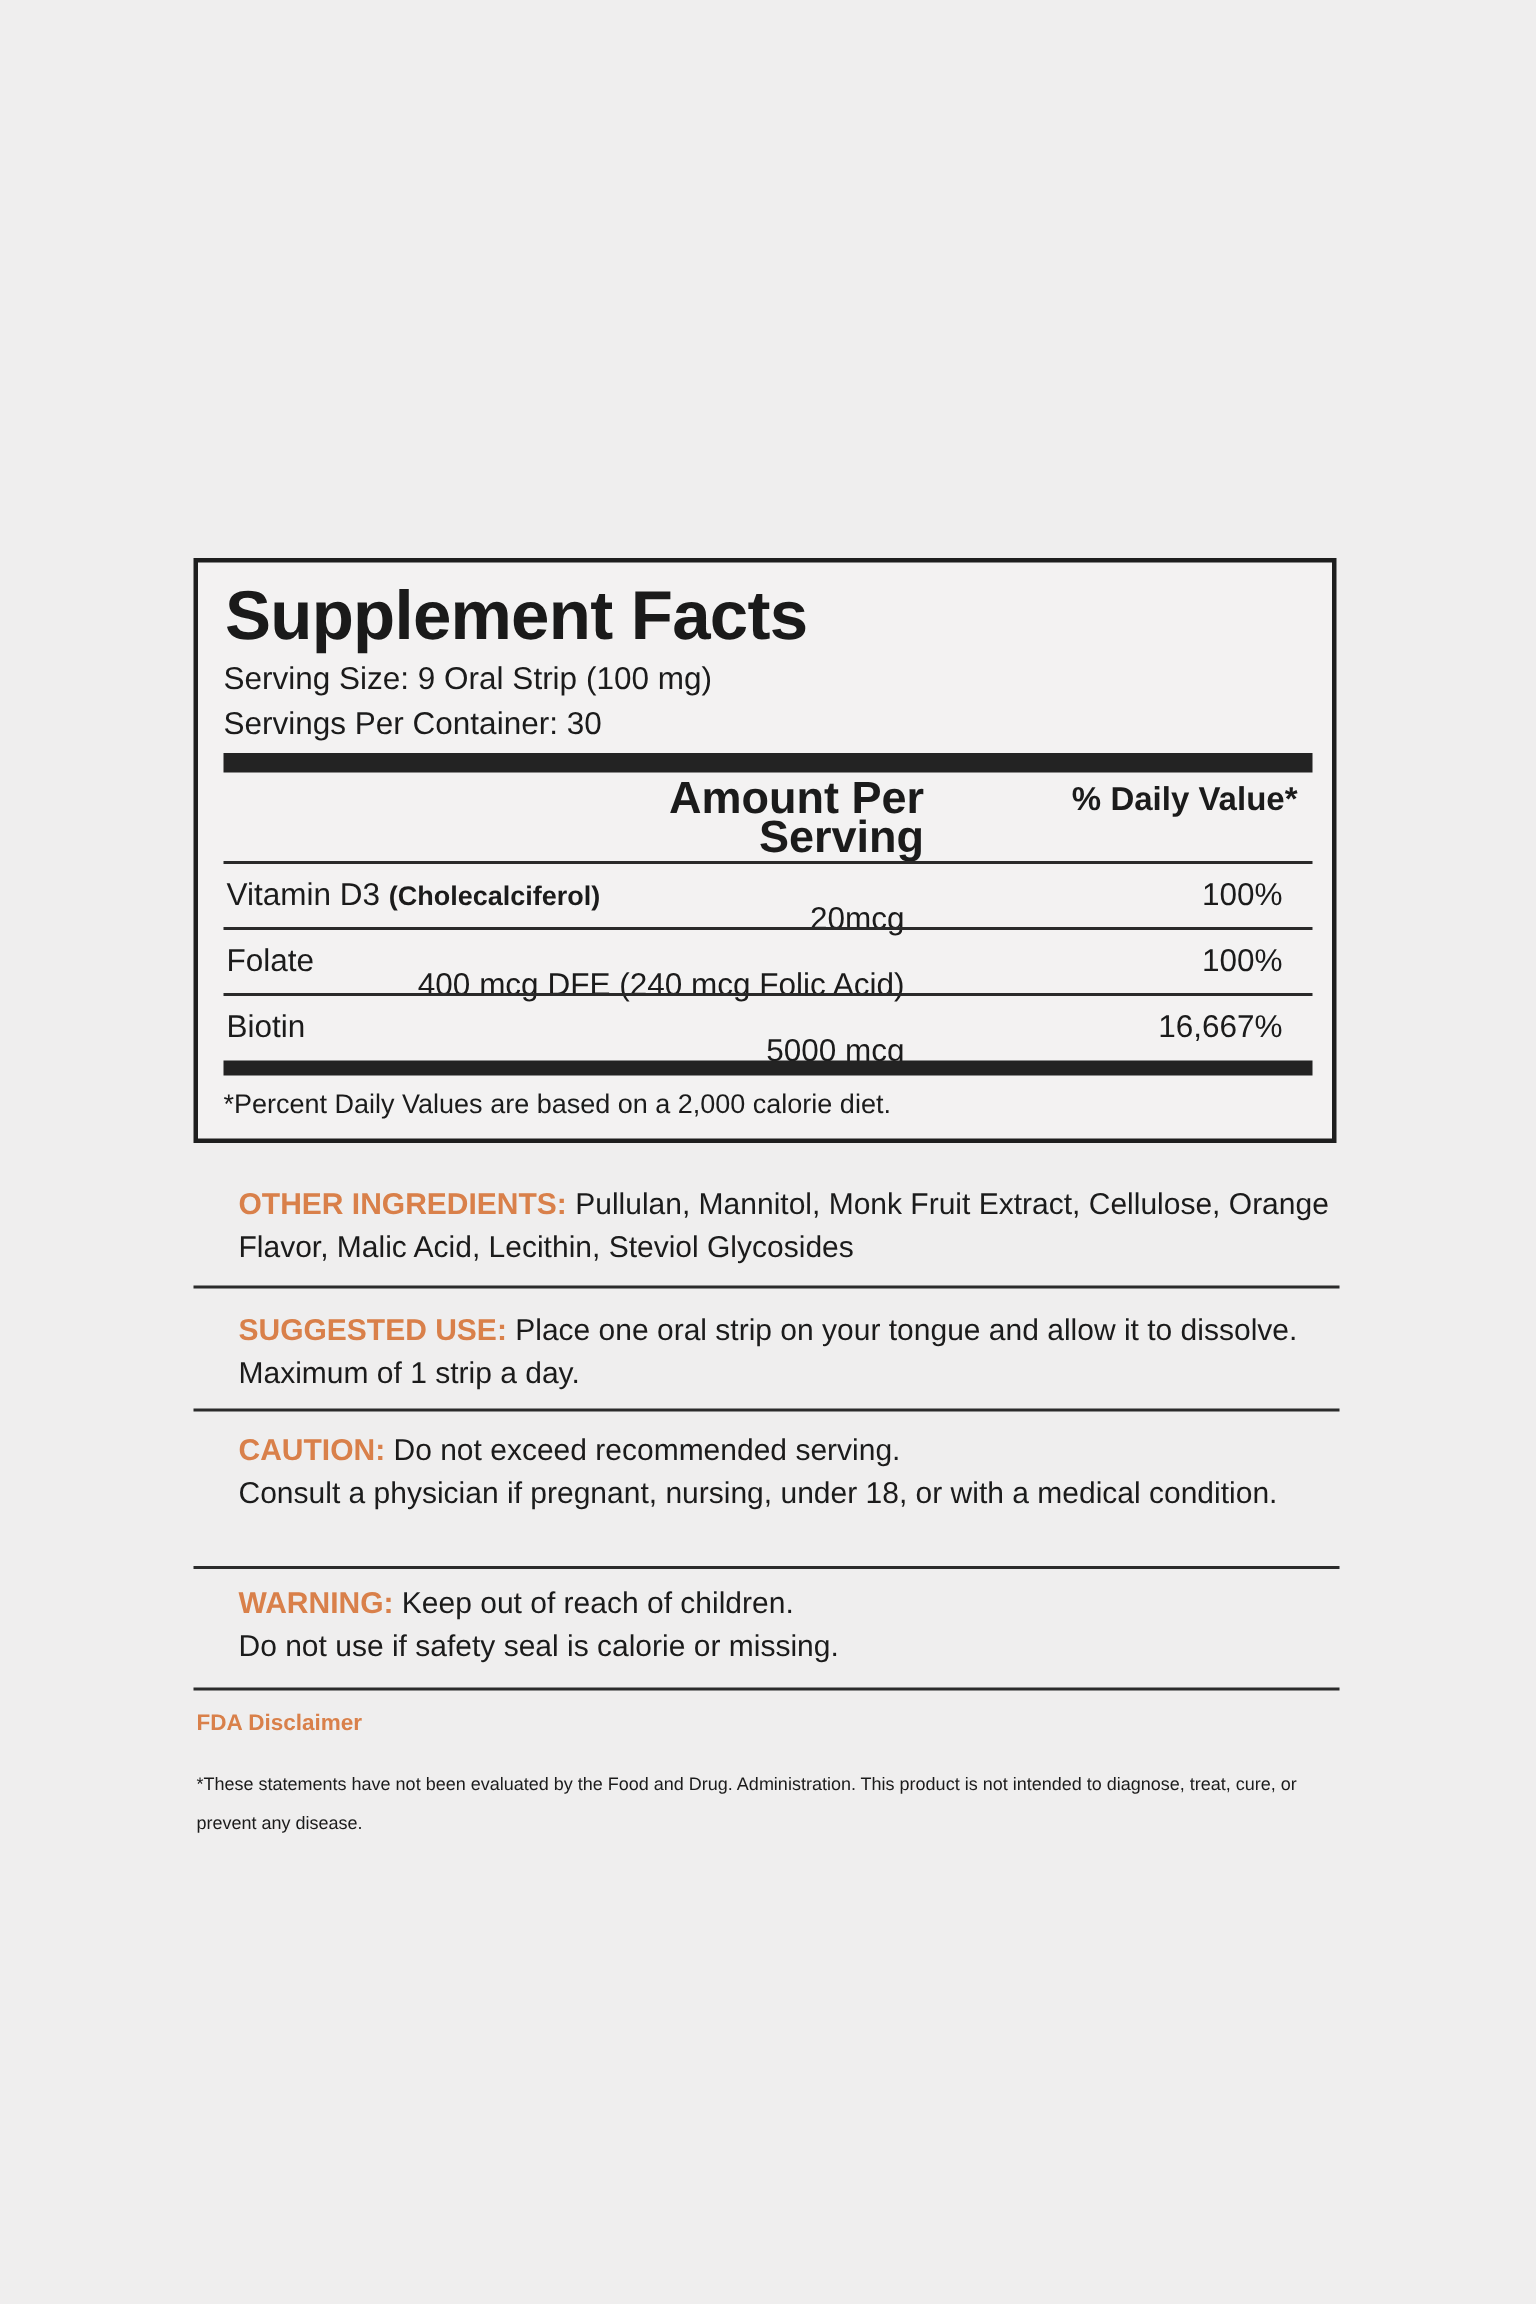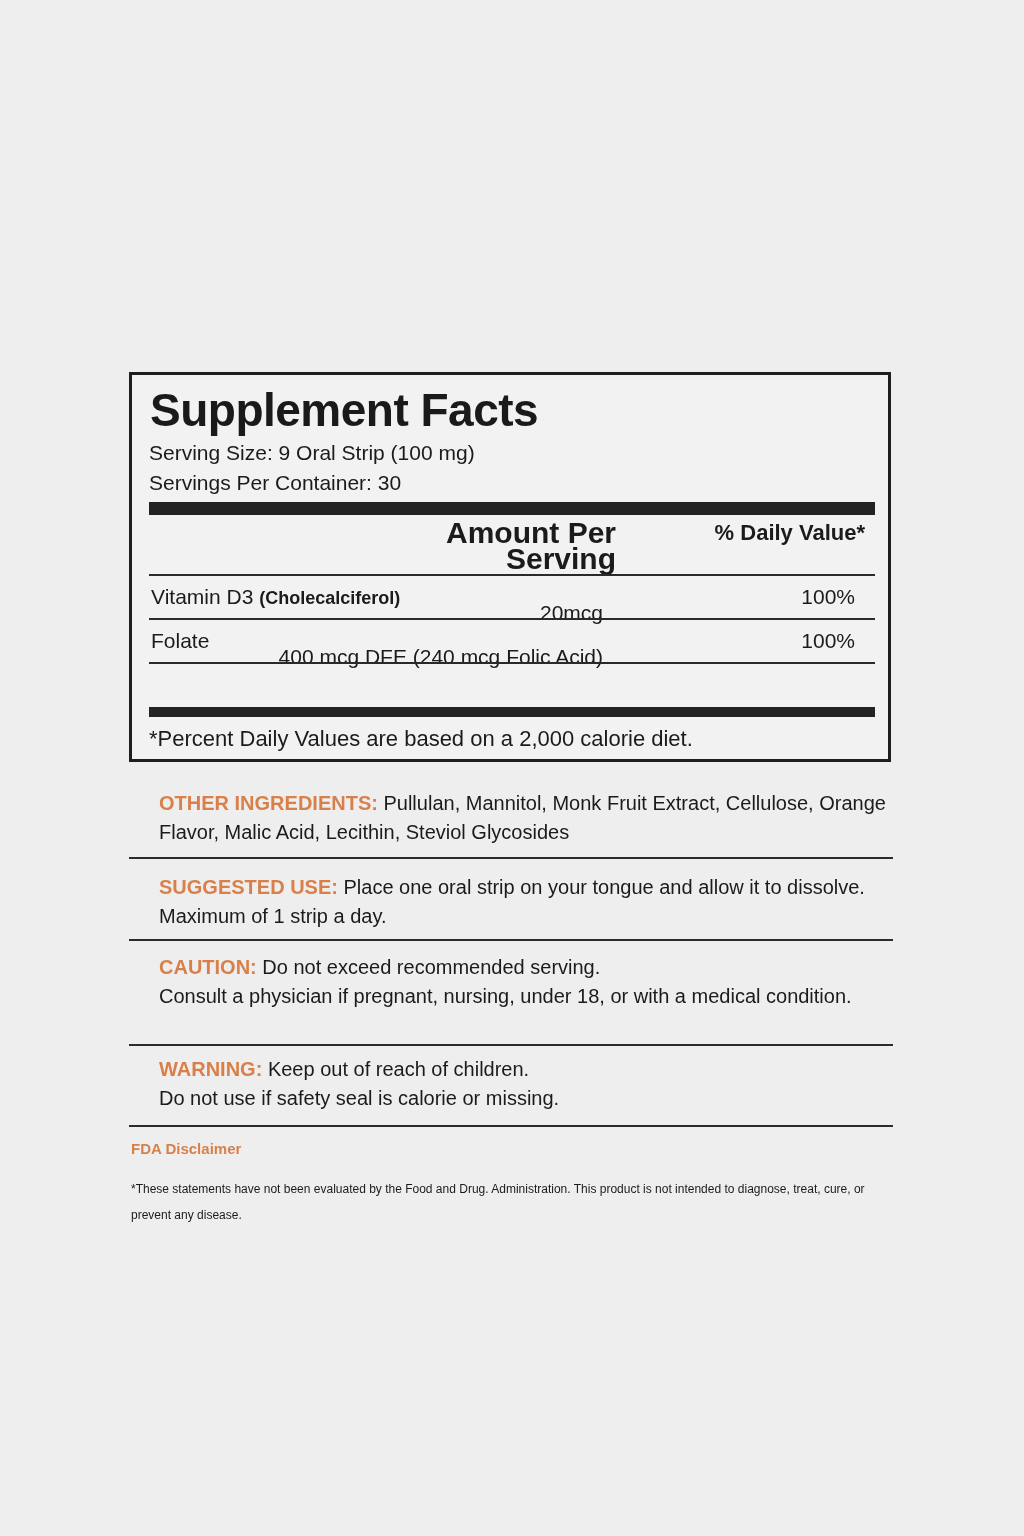"Biotin" div.row { html: none -> <div> <span>Biotin</span> <span>5000 mcg</span> <span>16,667%</span> </div> }
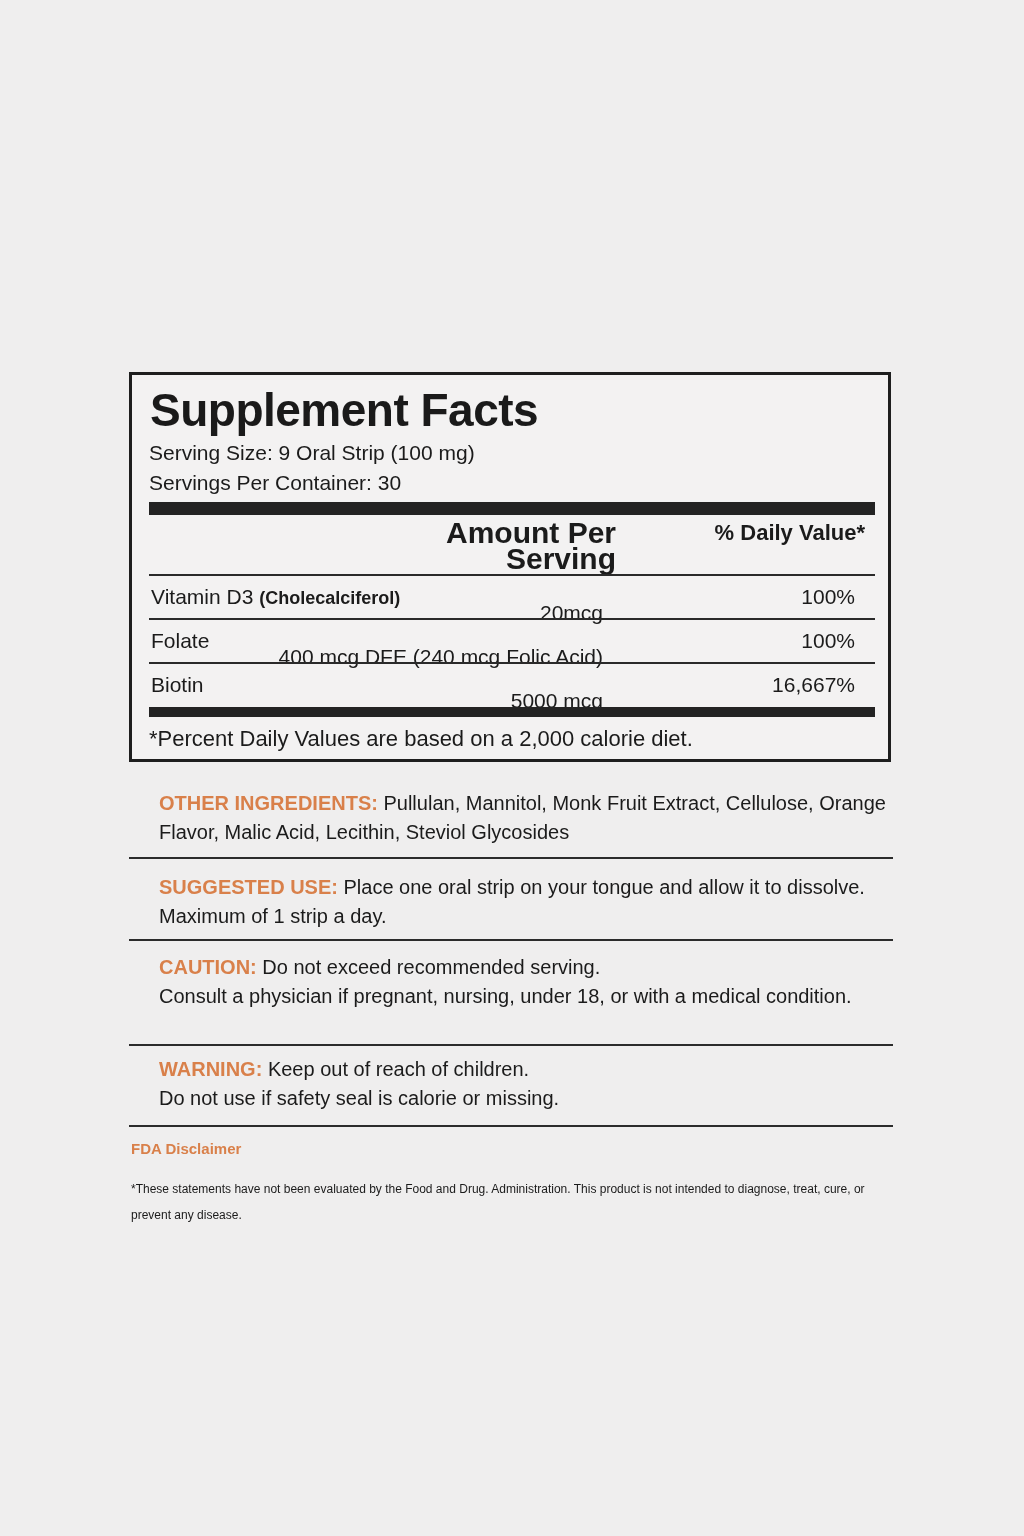"*Percent Daily Values are based" .footnote { font-size: 22px -> 18px }
